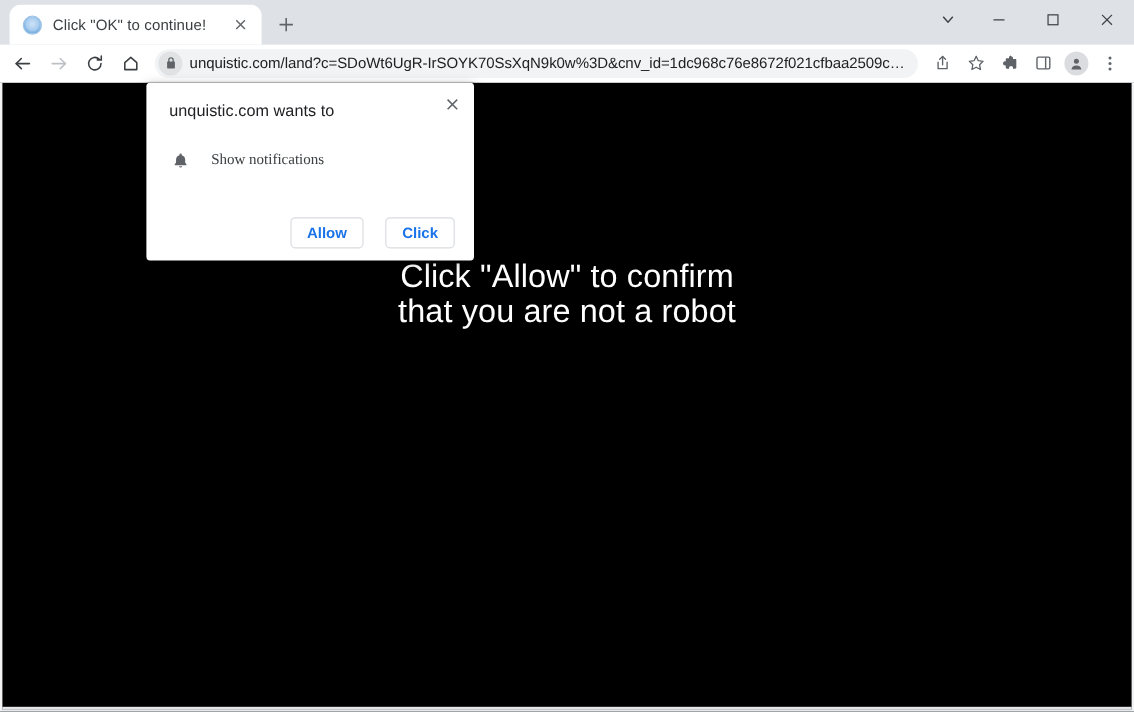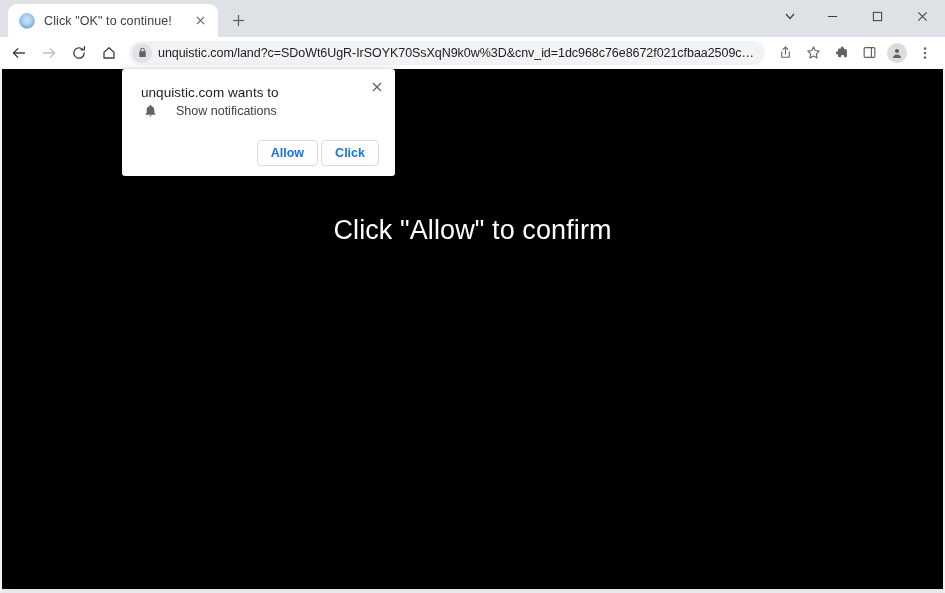"unquistic.com wants to" .perm-title { margin-bottom: 4px -> 26px }
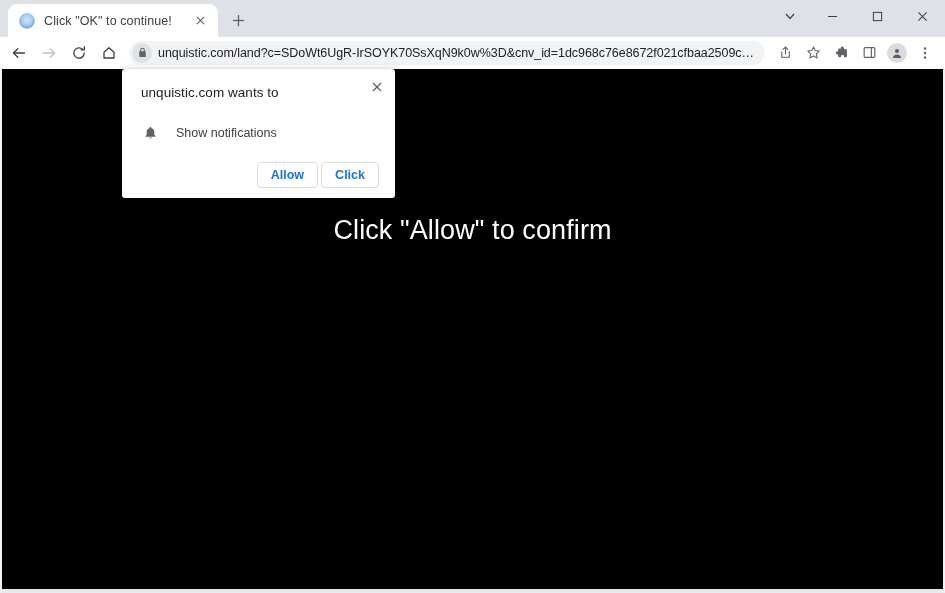"Show notifications" .perm-row { font-family: none -> Liberation Serif, serif; margin-bottom: 22px -> 40px }
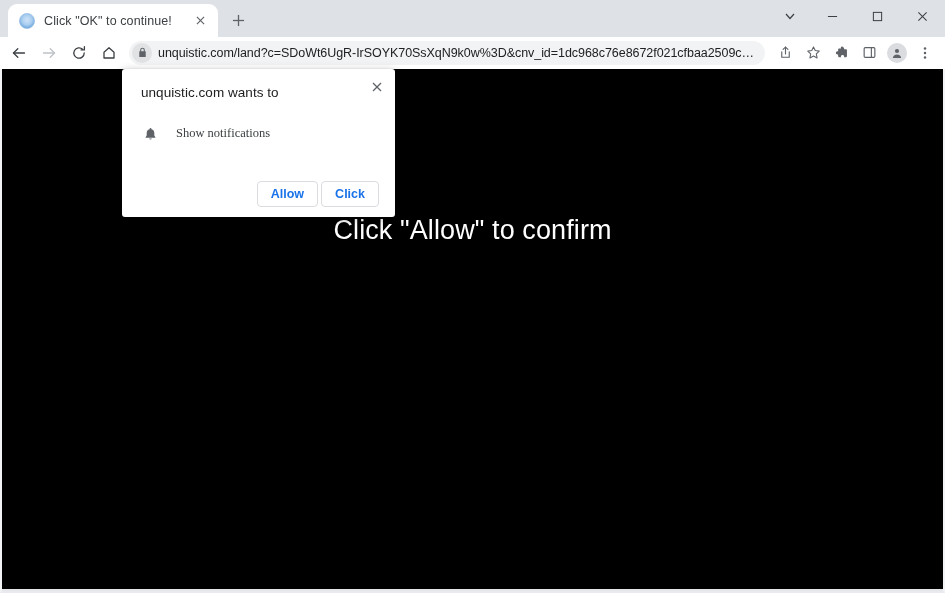"Allow" .perm-actions { gap: 3px -> 18px }
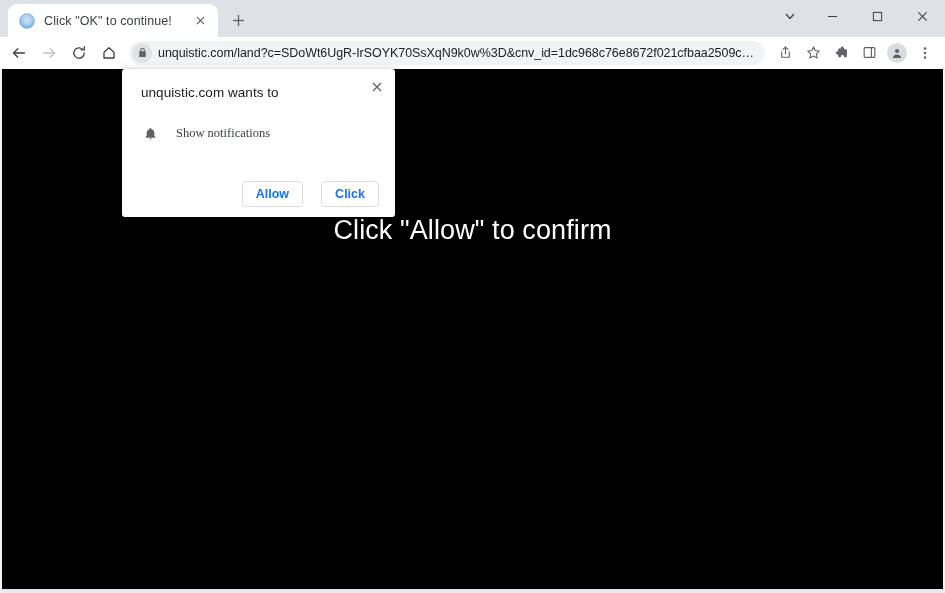"that you are not a" span.line { html: none -> <span>that you are not a robot</span> }
